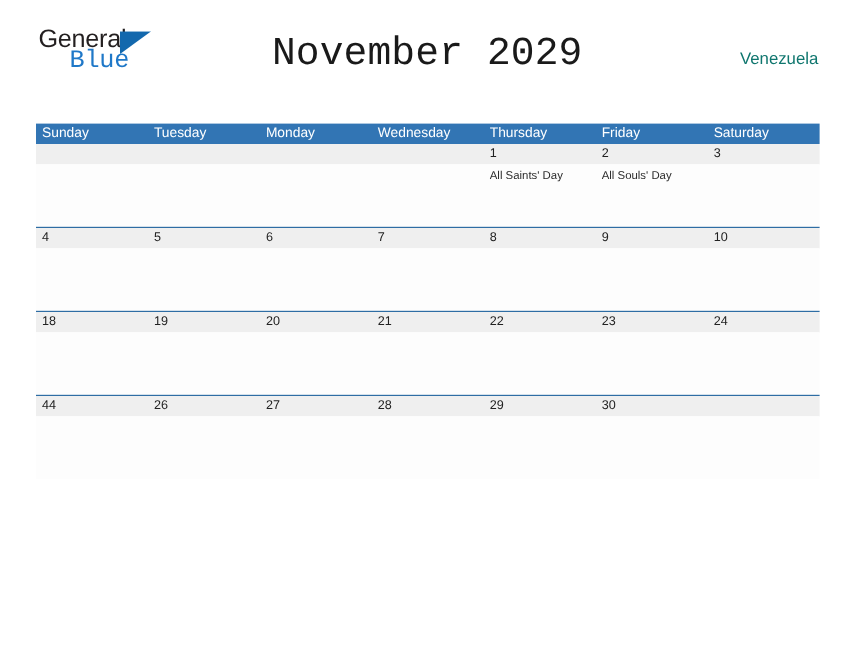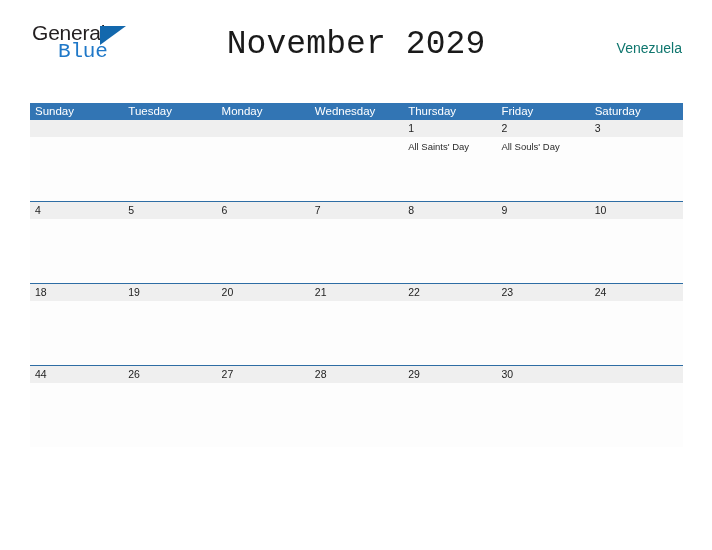"All Saints' Day" .event-band { height: 64px -> 52px }
